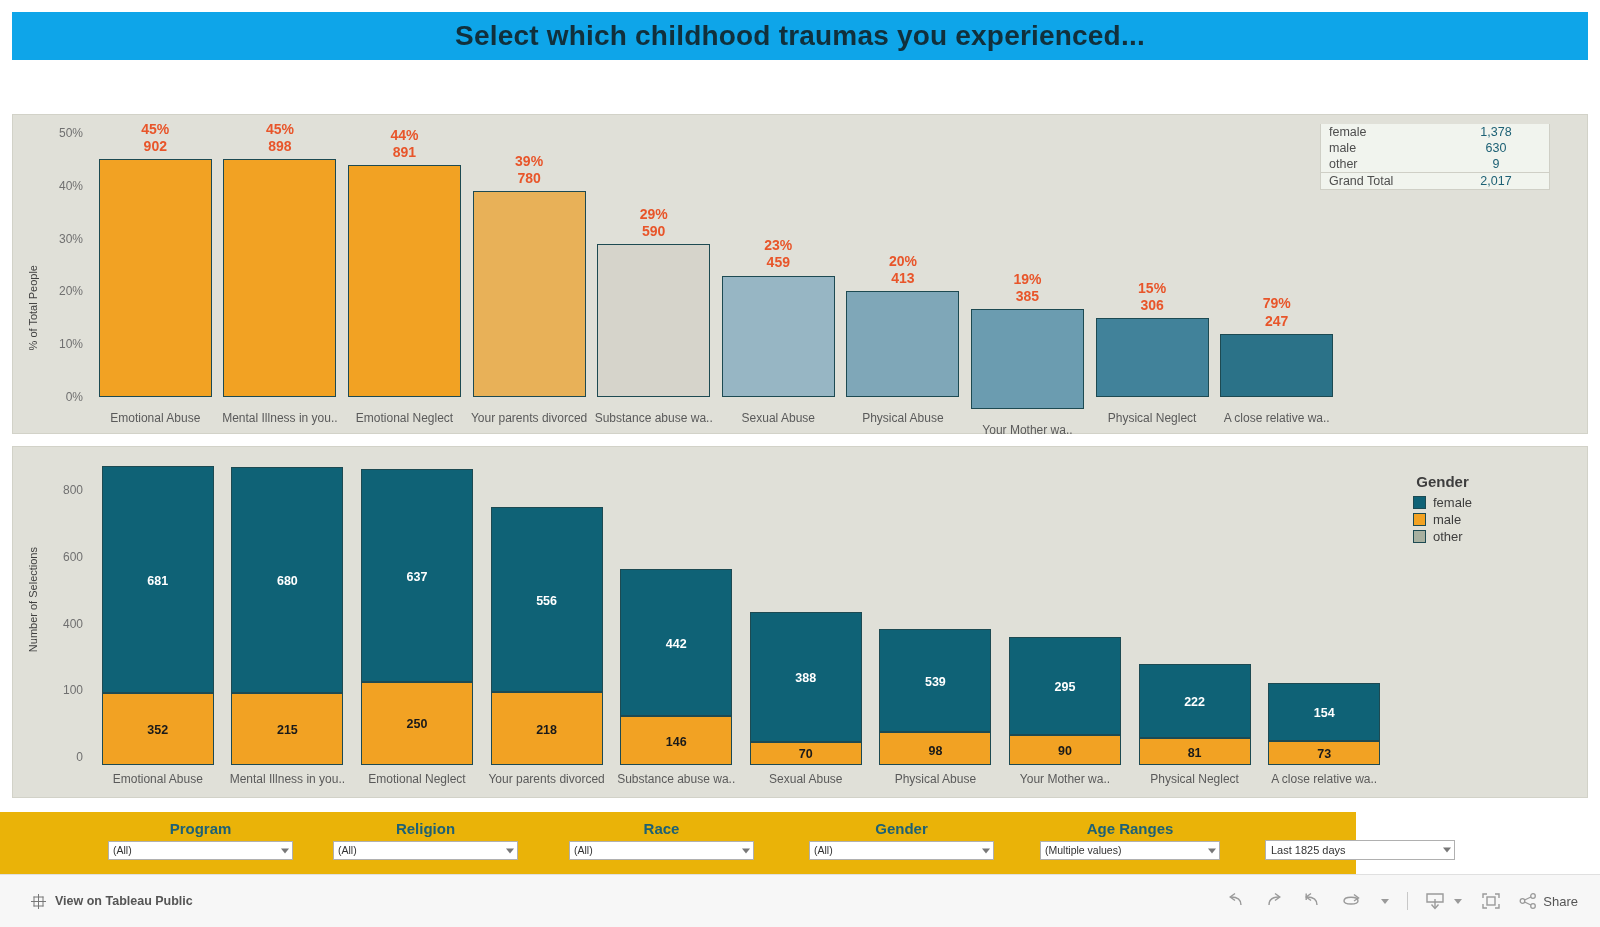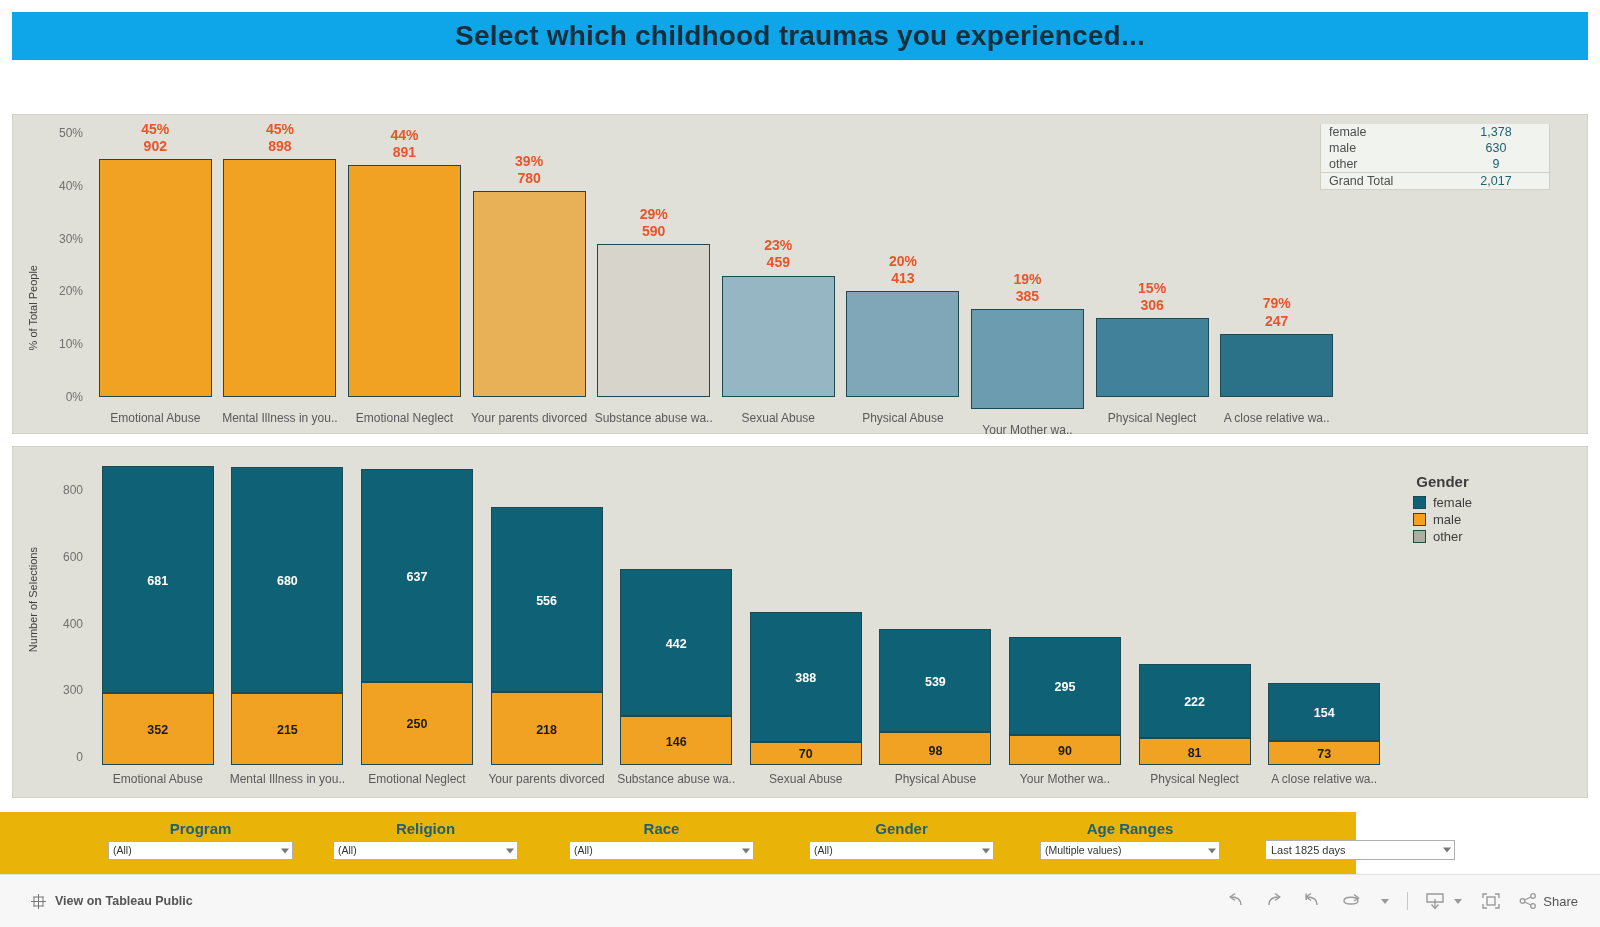"300" div.y-tick { text: 300 -> 100 }
